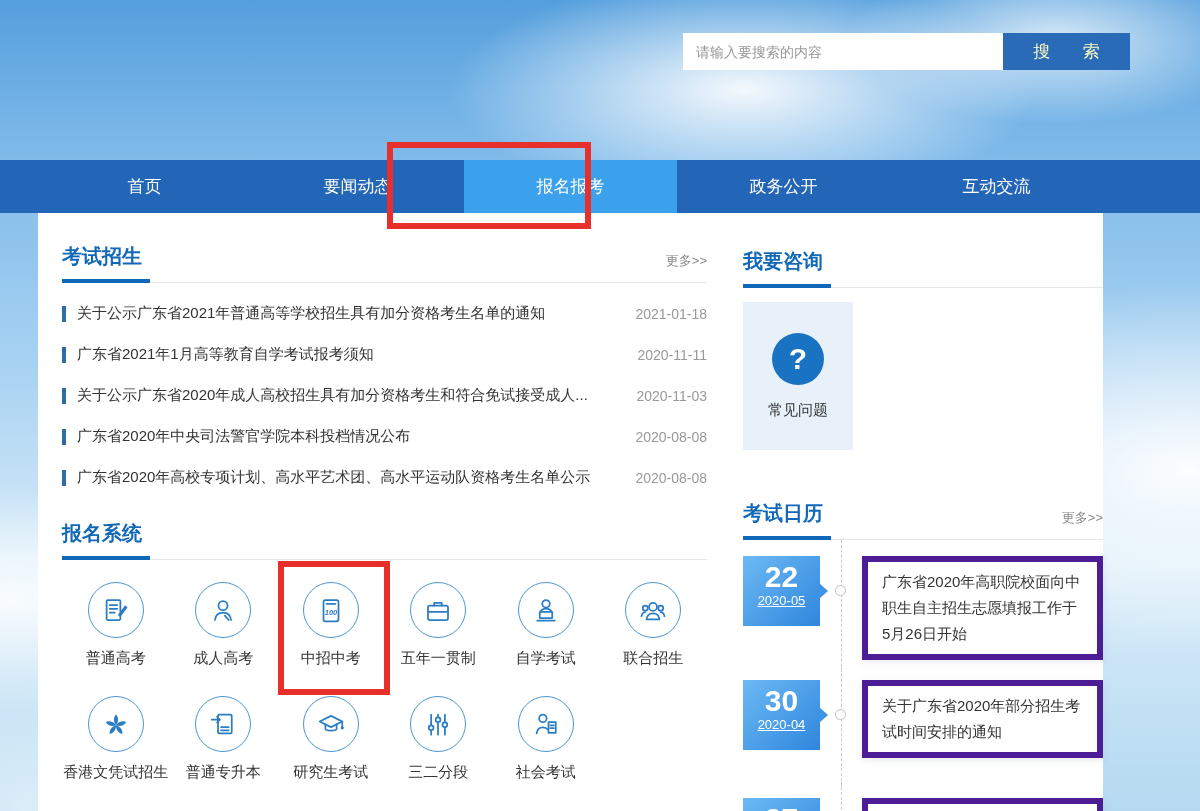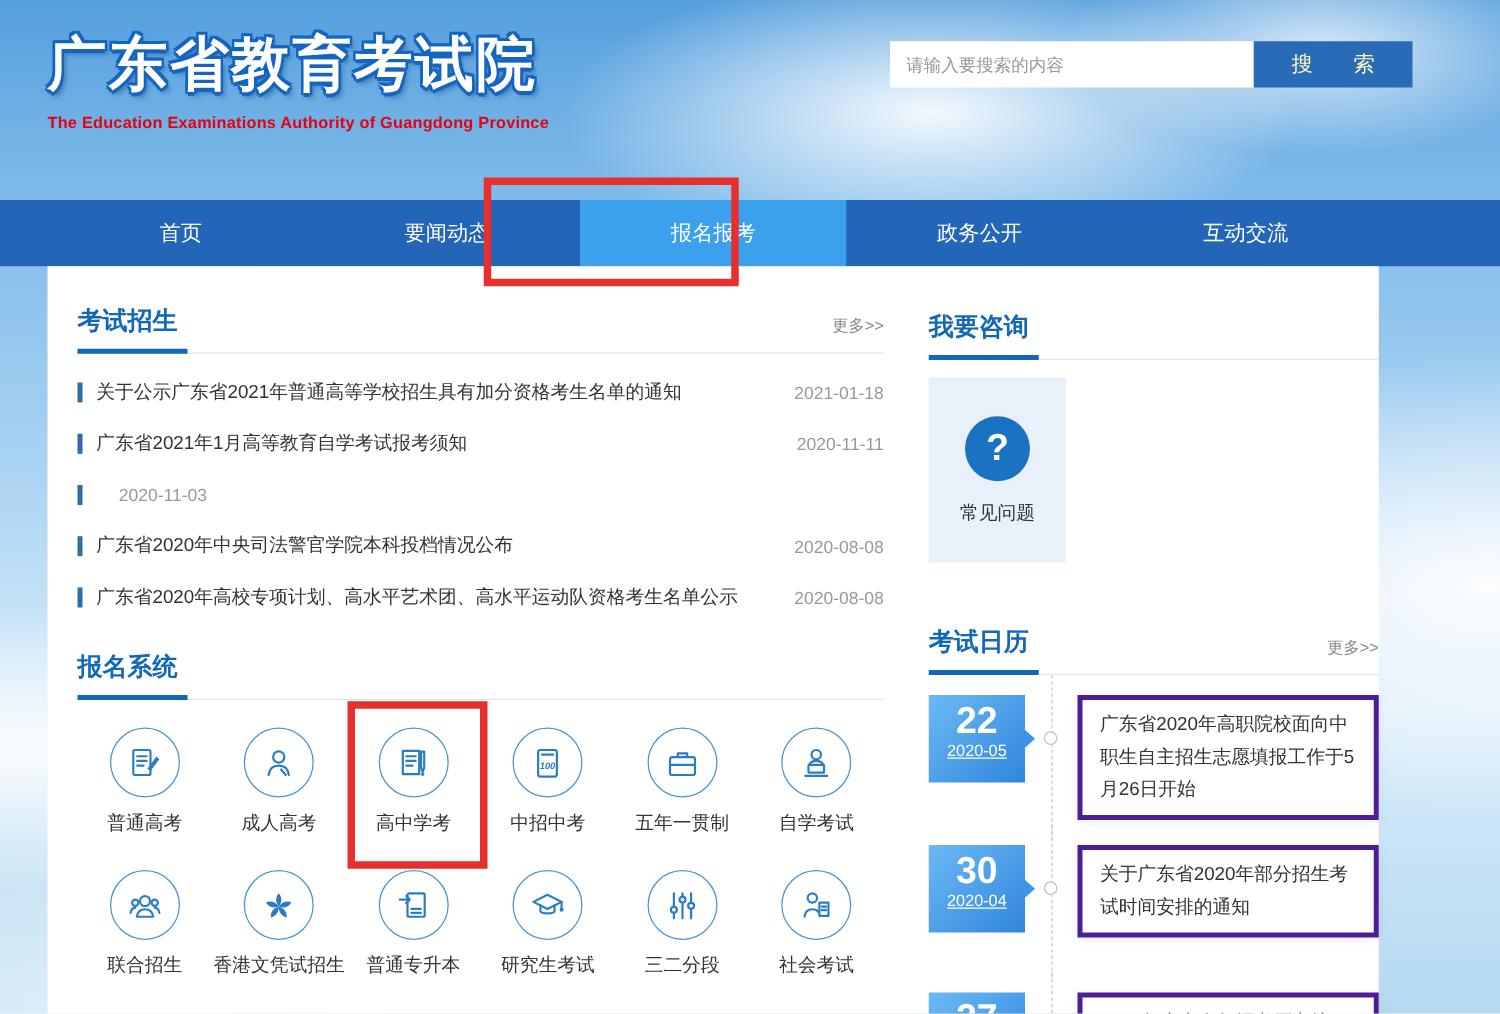"广东省教育考试院" div.logo { html: <div> <div>广东省教育考试院</div> <div>The Education Examinations Authority of Guangdong Province</div> </div> -> none }
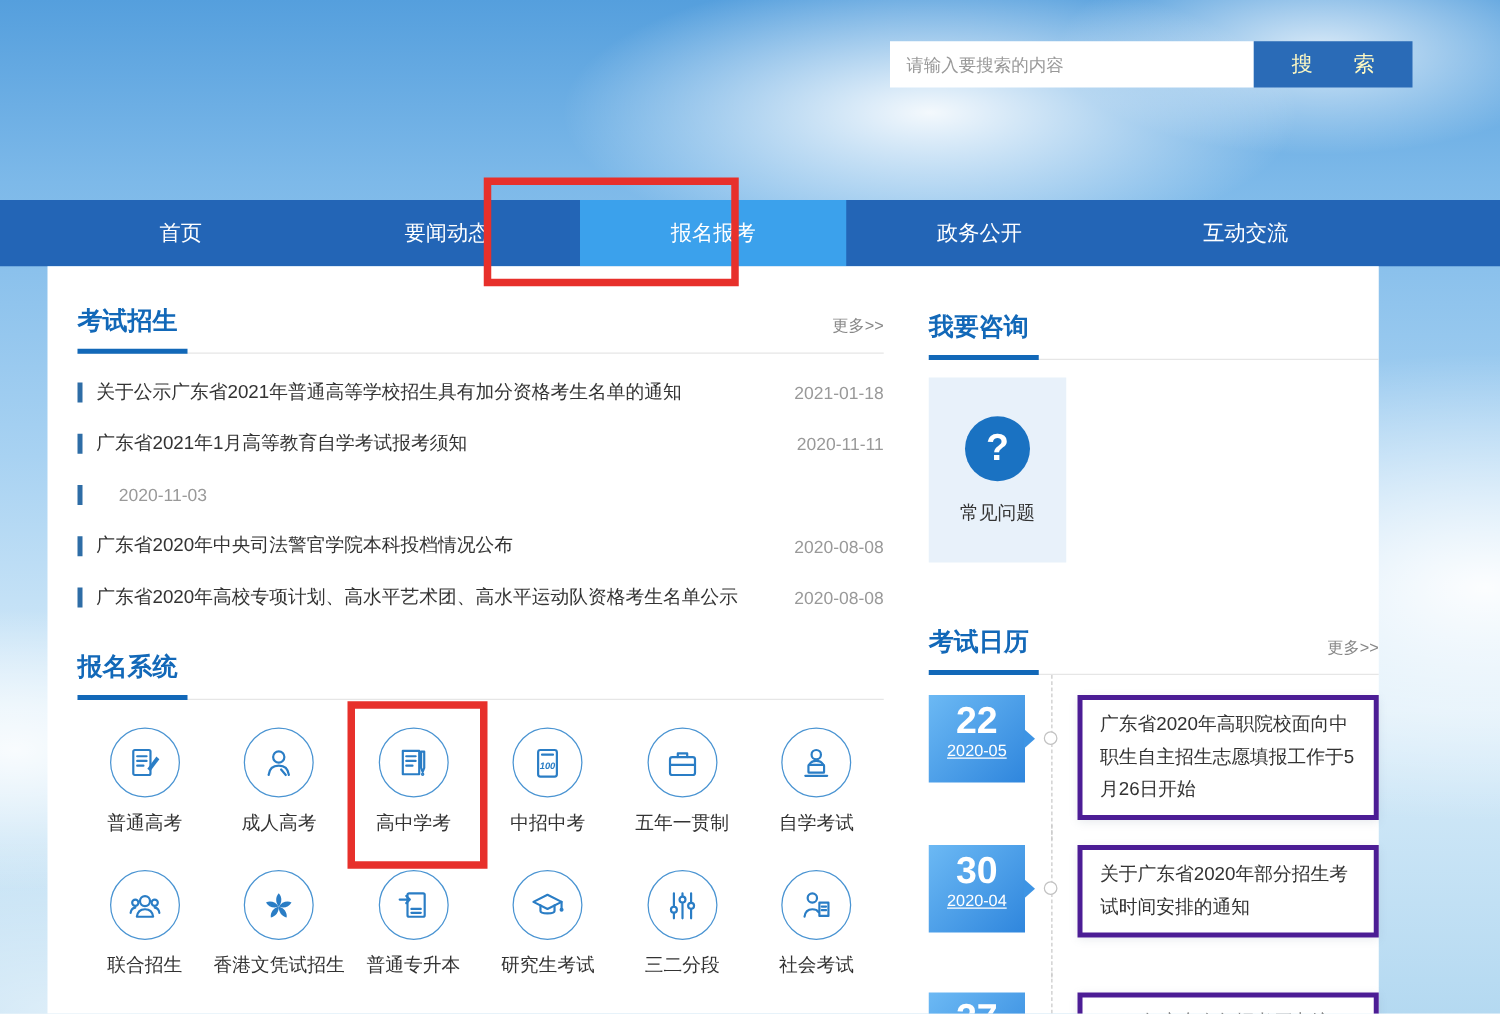"请输入要搜索的内容" .search input { width: 291px -> 320px }
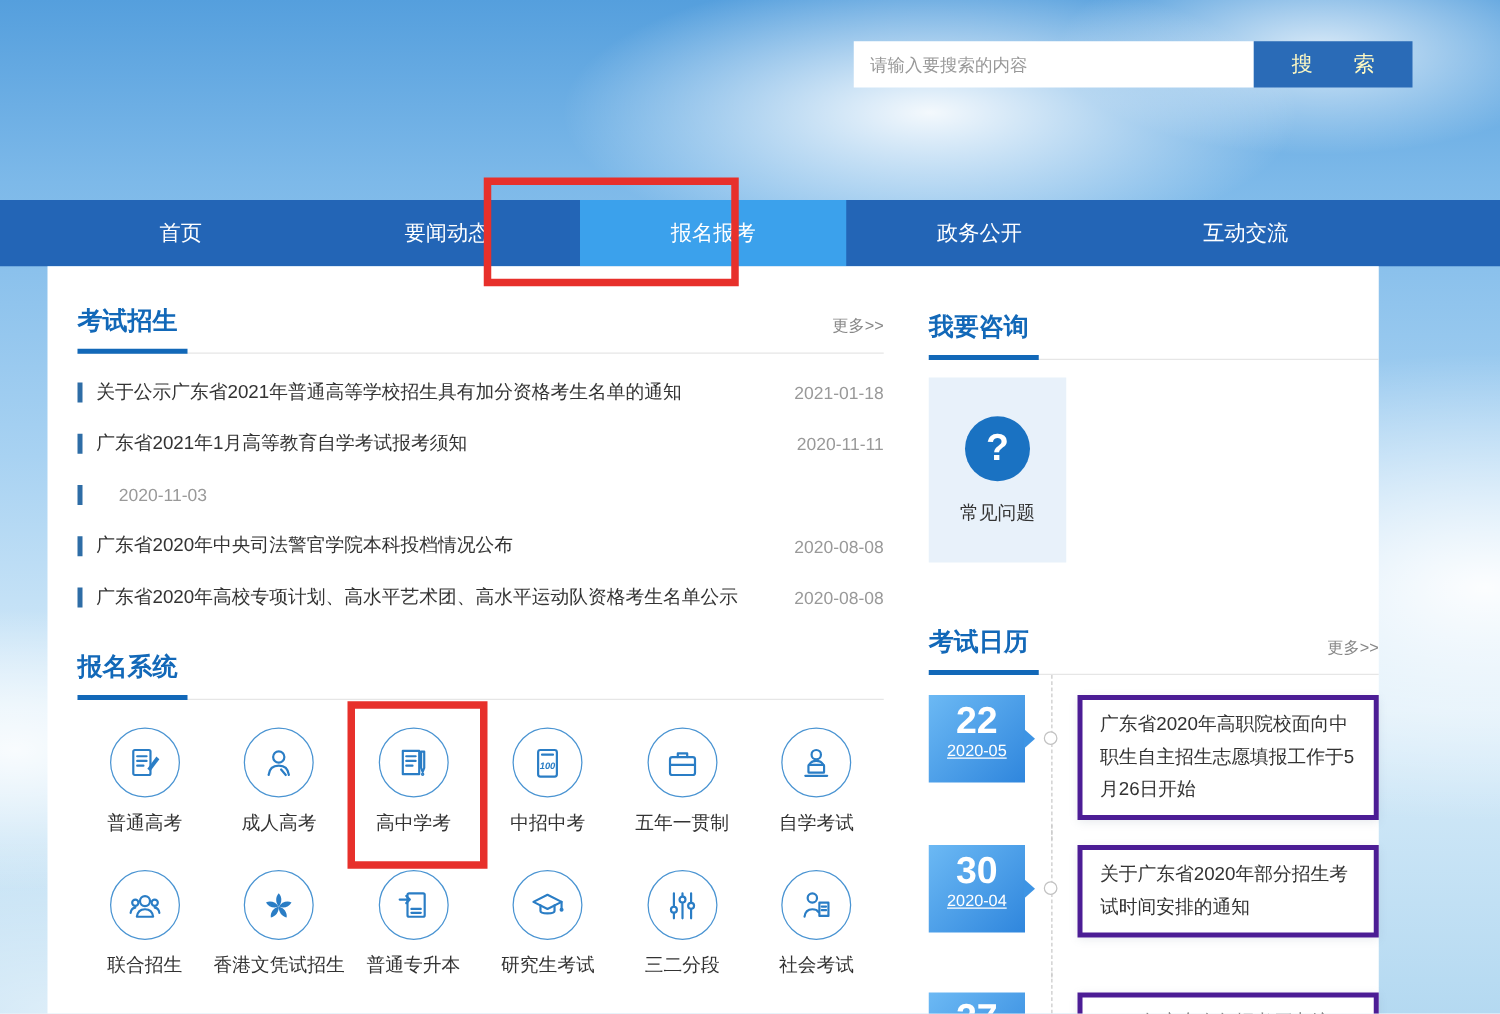"关于公示广东省2020年成人高校招生具有加分资格考生和符合免试接受成人..." span.news-title { html: none -> <span>关于公示广东省2020年成人高校招生具有加分资格考生和符合免试接受成人...</span> }
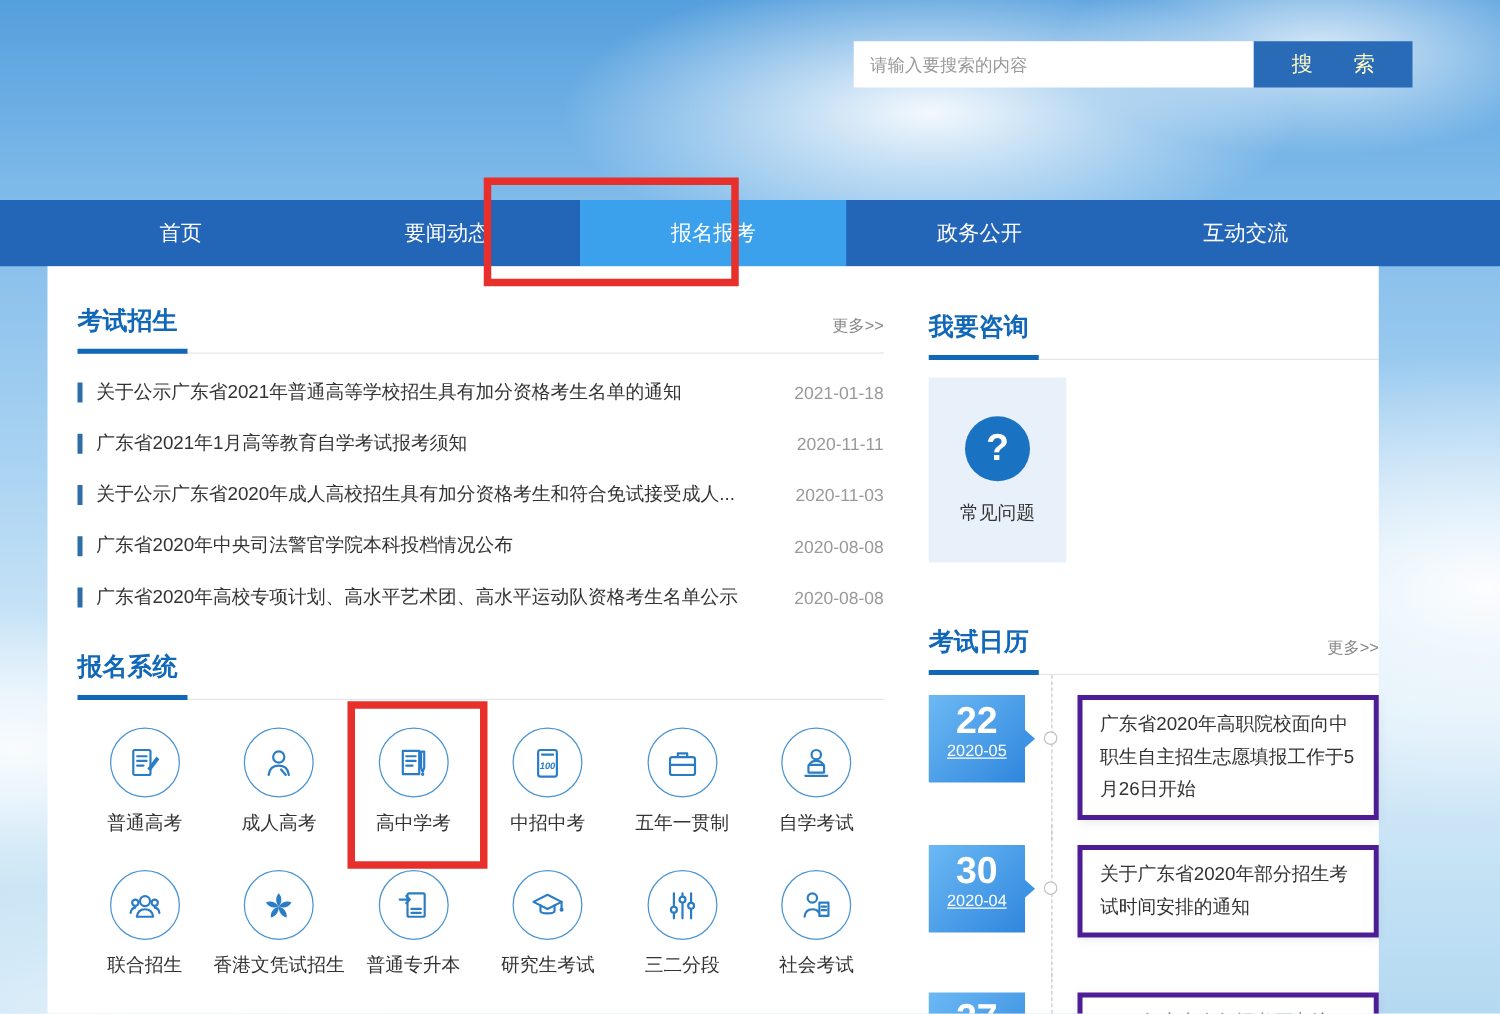"广东省2020年高职院校面向中职生自主招生志愿填报工作于5月26日开始" .cal-card { border: 4px solid #4c1d95 -> 6px solid #4c1d95 }
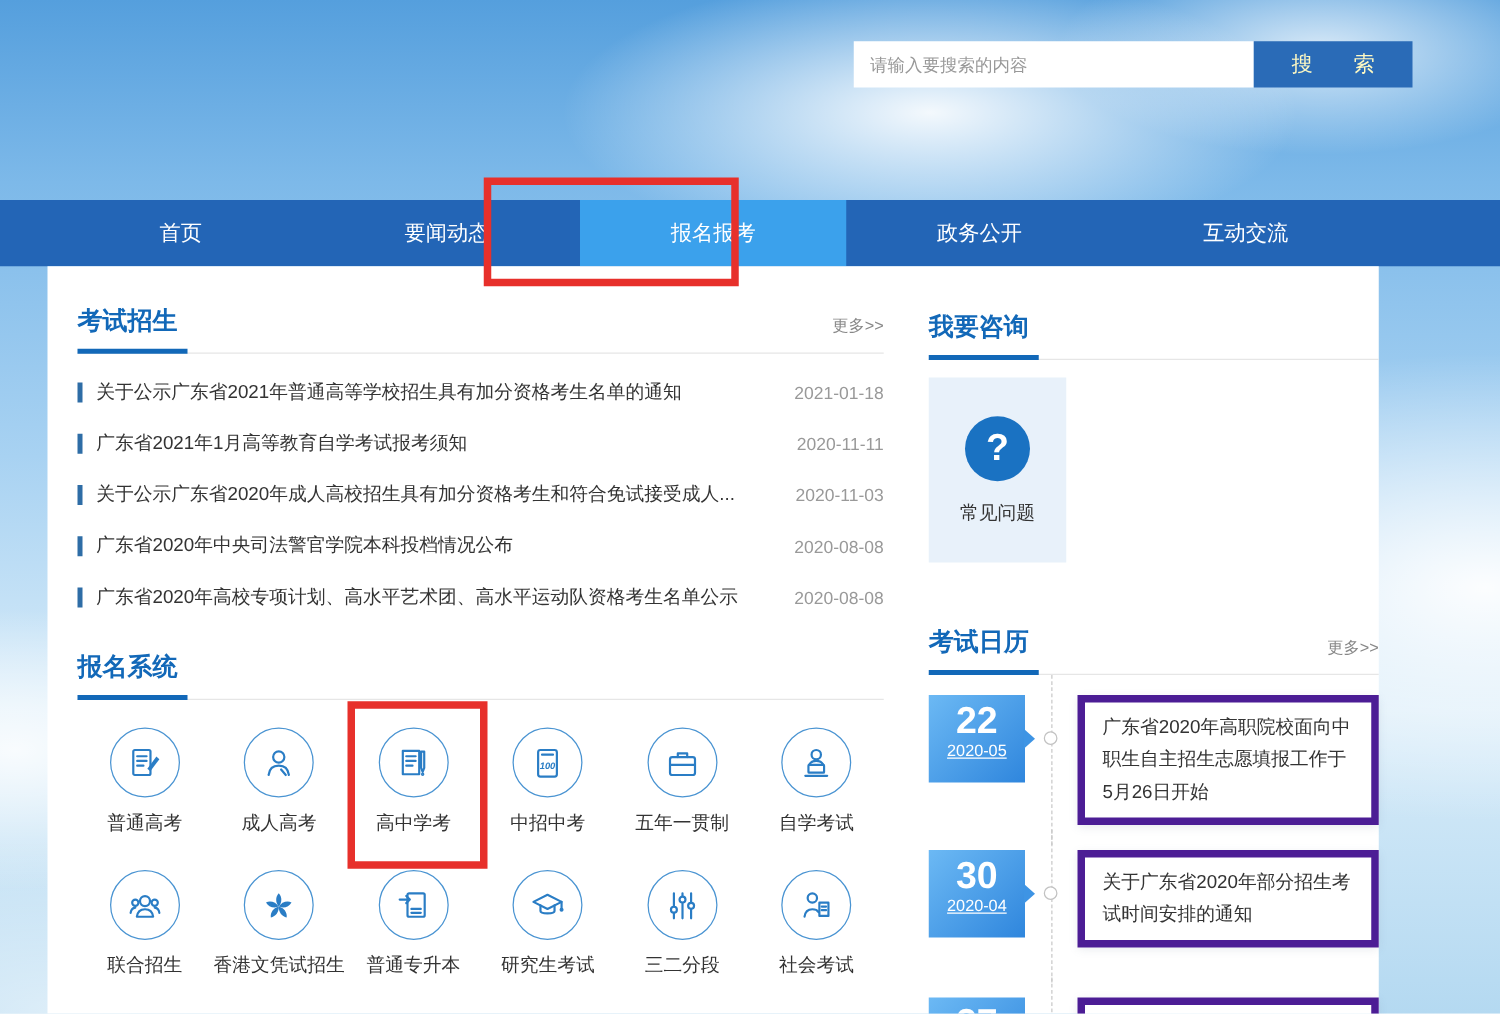"高中学考" div.sys-cell { html: <div> <div> <svg> <rect></rect> <path></path> <path></path> <circle></circle> </svg> </div> <div>高中学考</div> </div> -> none }
